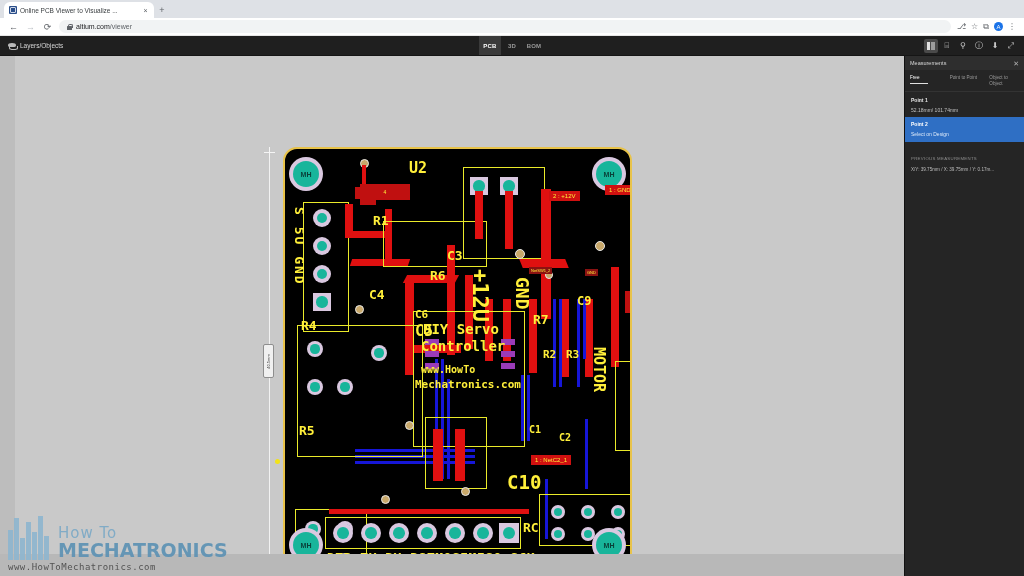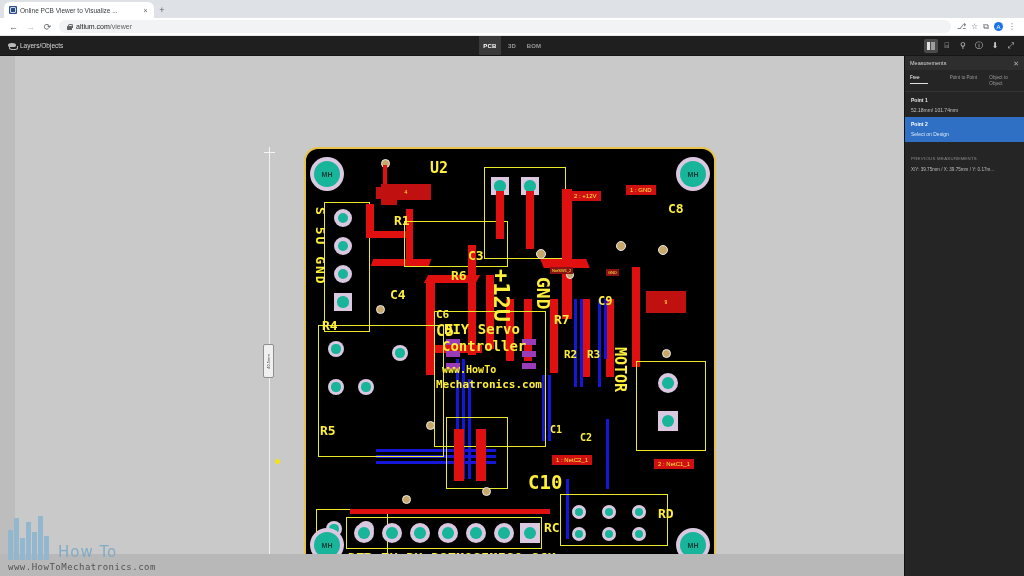"U2" #pcb-board { margin-left: 21px -> none; width: 412px -> 349px }
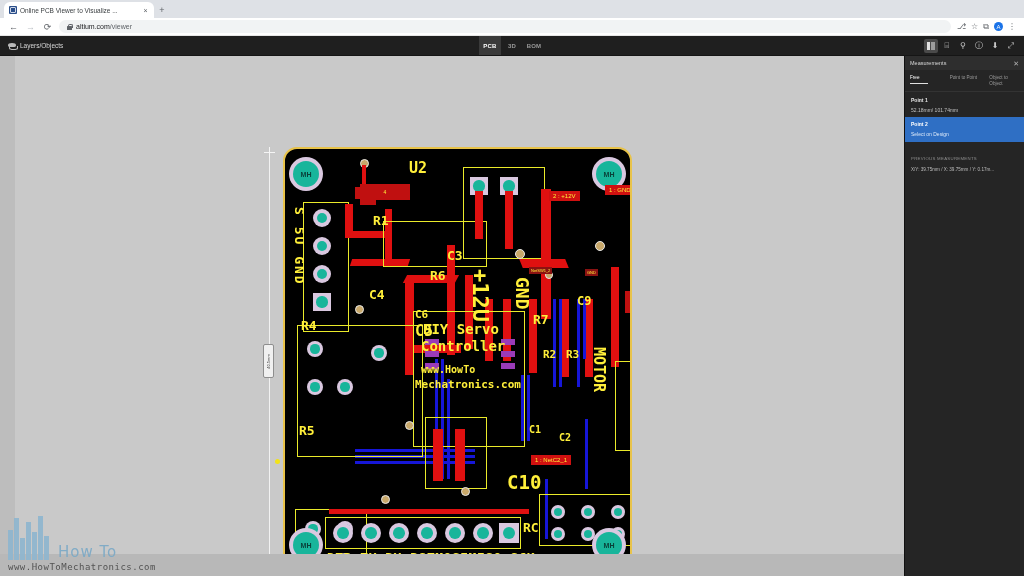"MECHATRONICS" div.wm-mech { html: none -> <div>MECHATRONICS</div> }
